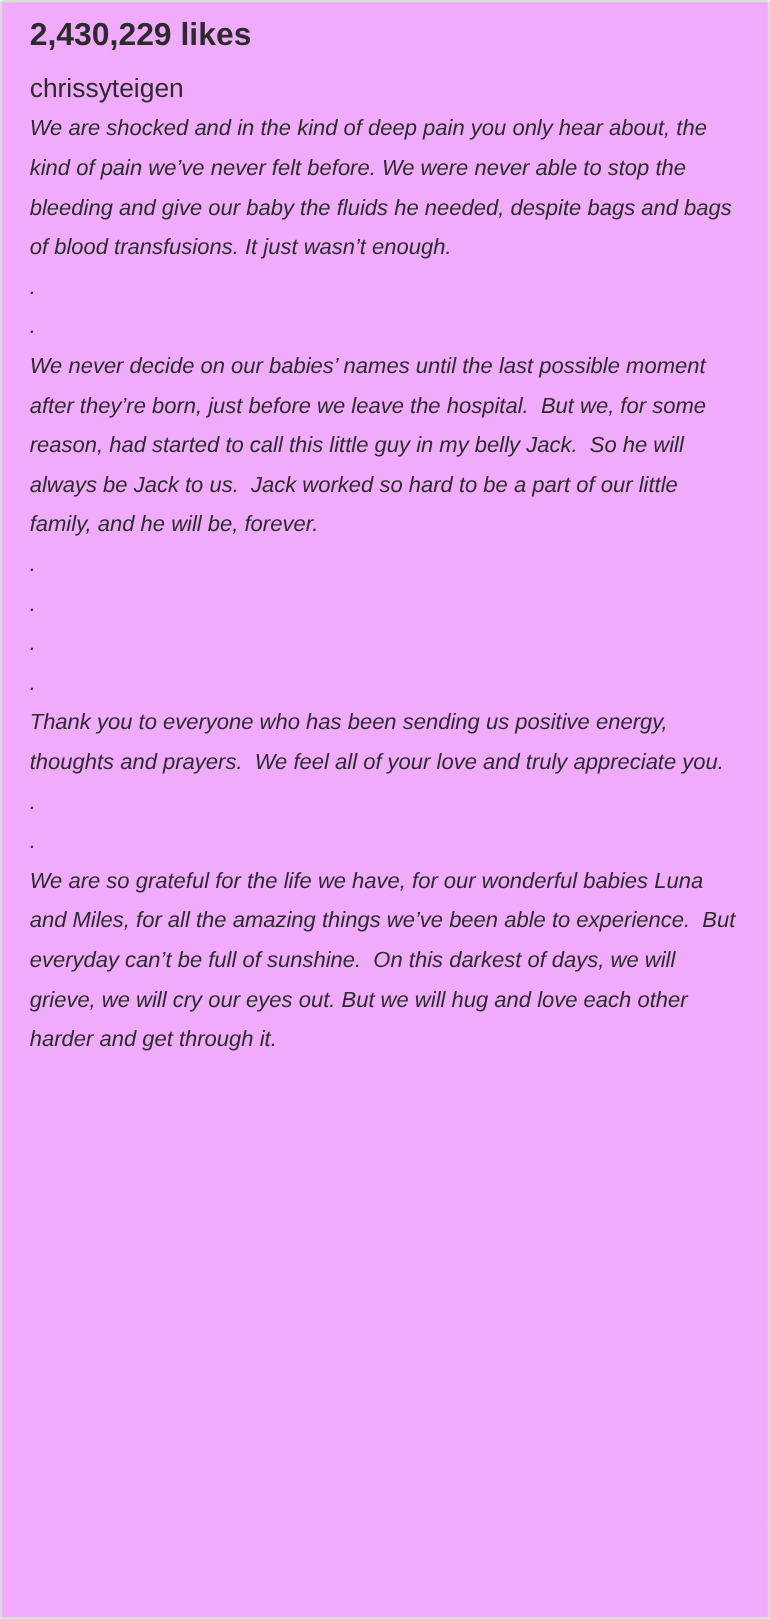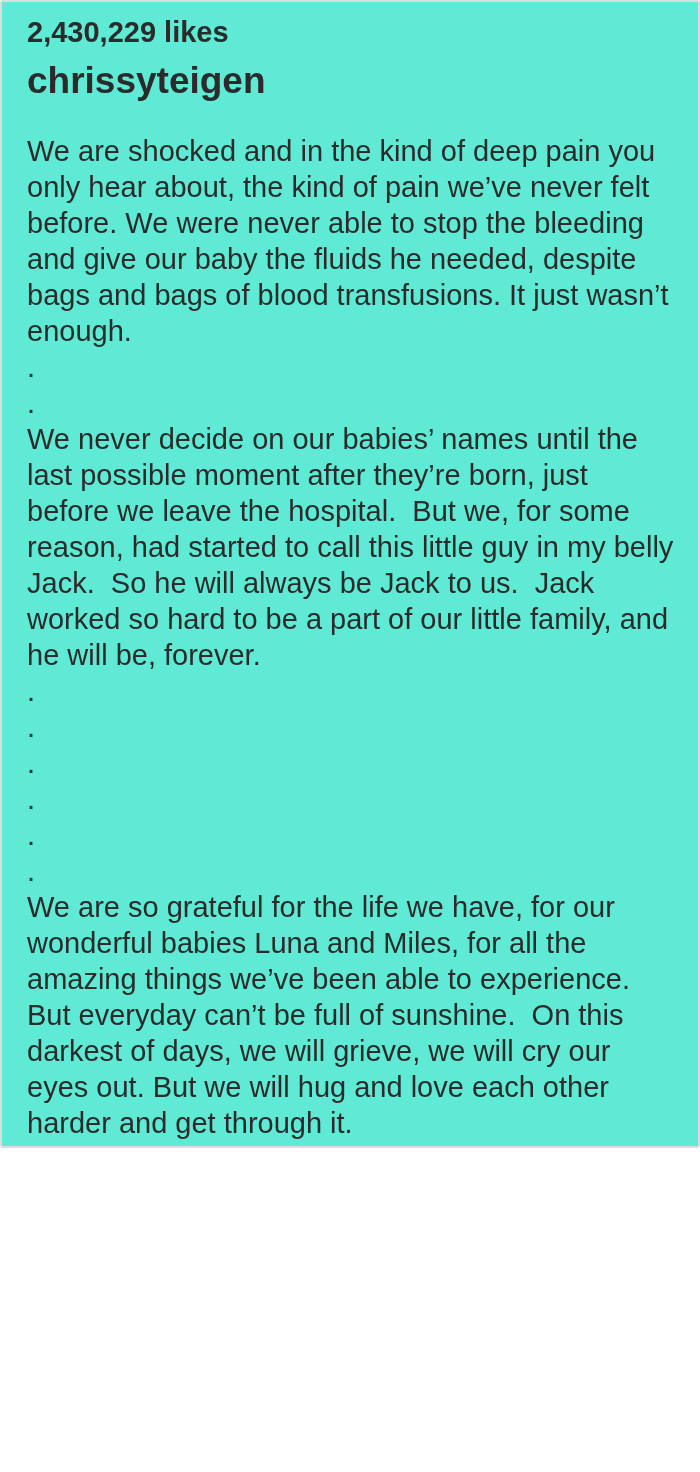"2,430,229 likes" .post { background: #5eead4 -> #f0abfc; height: 1148px -> 1472px }
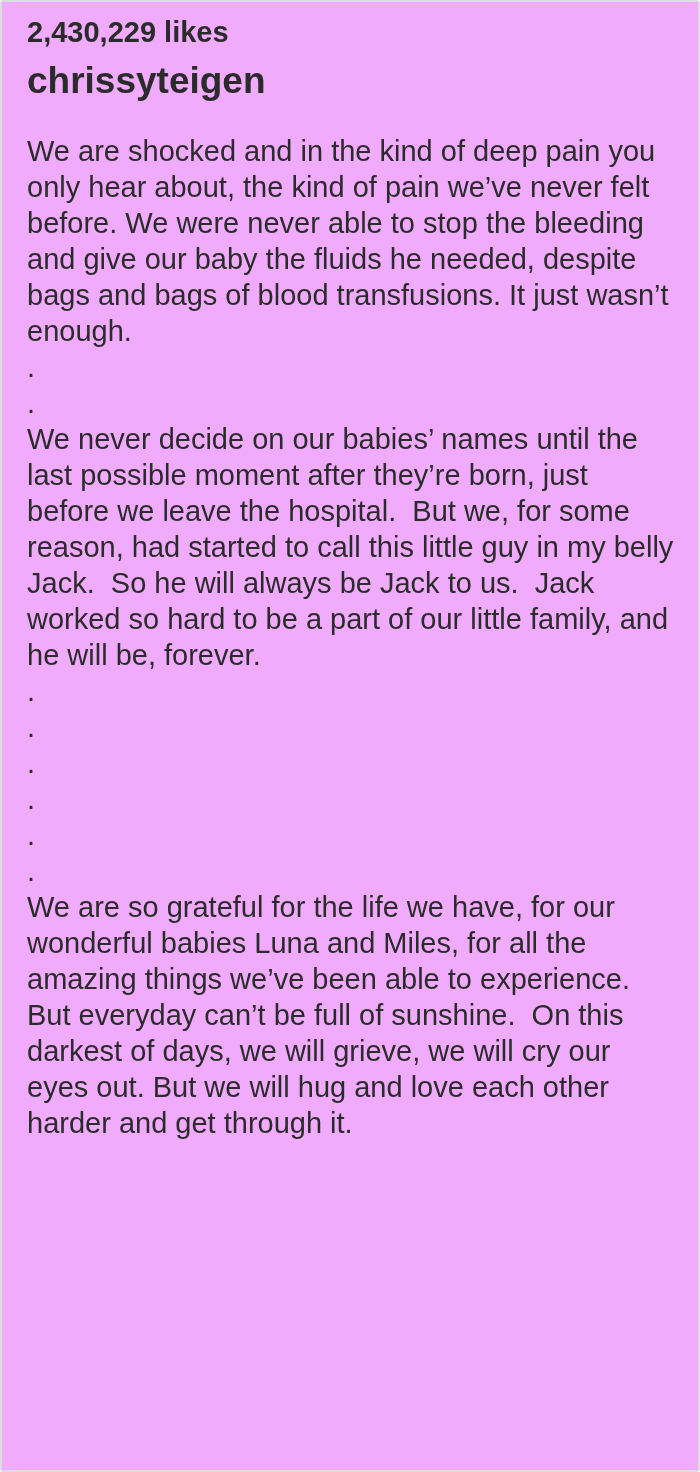"chrissyteigen" .username { font-size: 37px -> 24px; font-weight: 700 -> 400 }
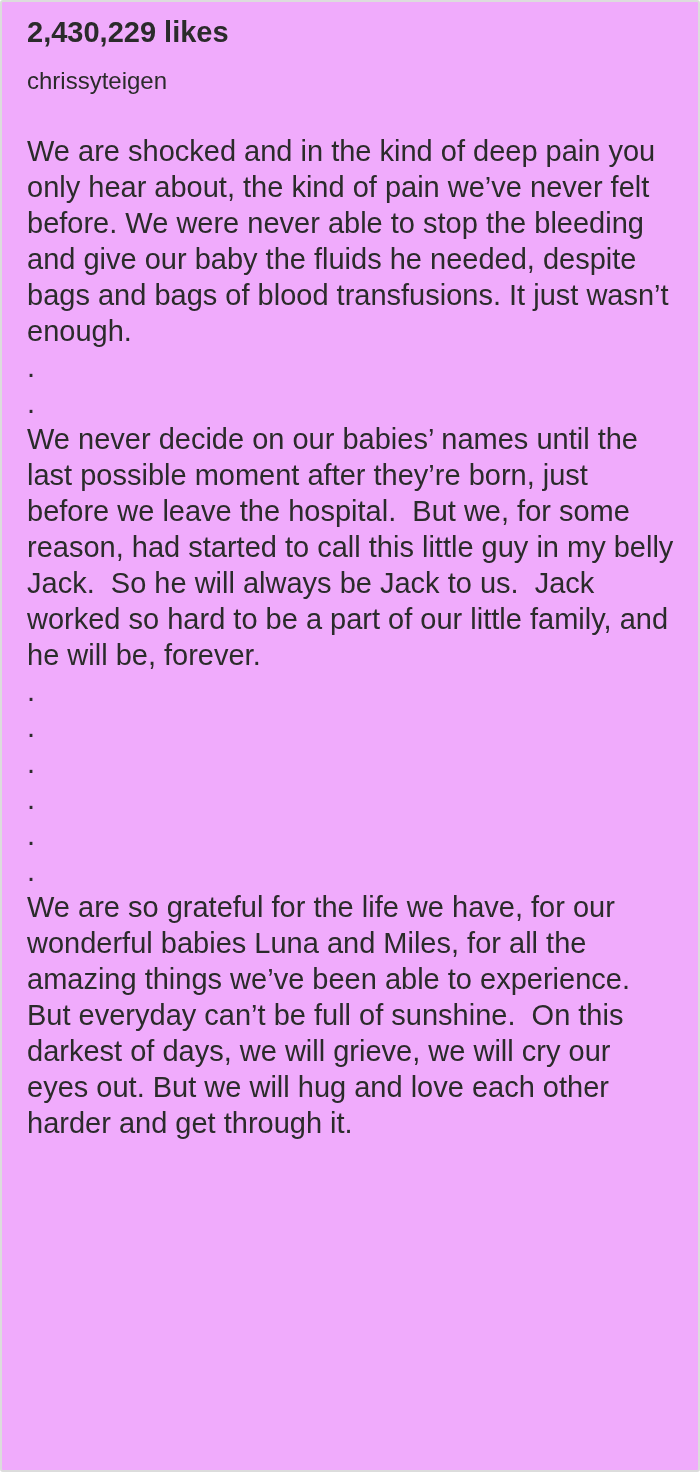"We are shocked and in" .caption { font-size: 29px -> 20px; font-style: none -> italic; margin-top: 34px -> none }
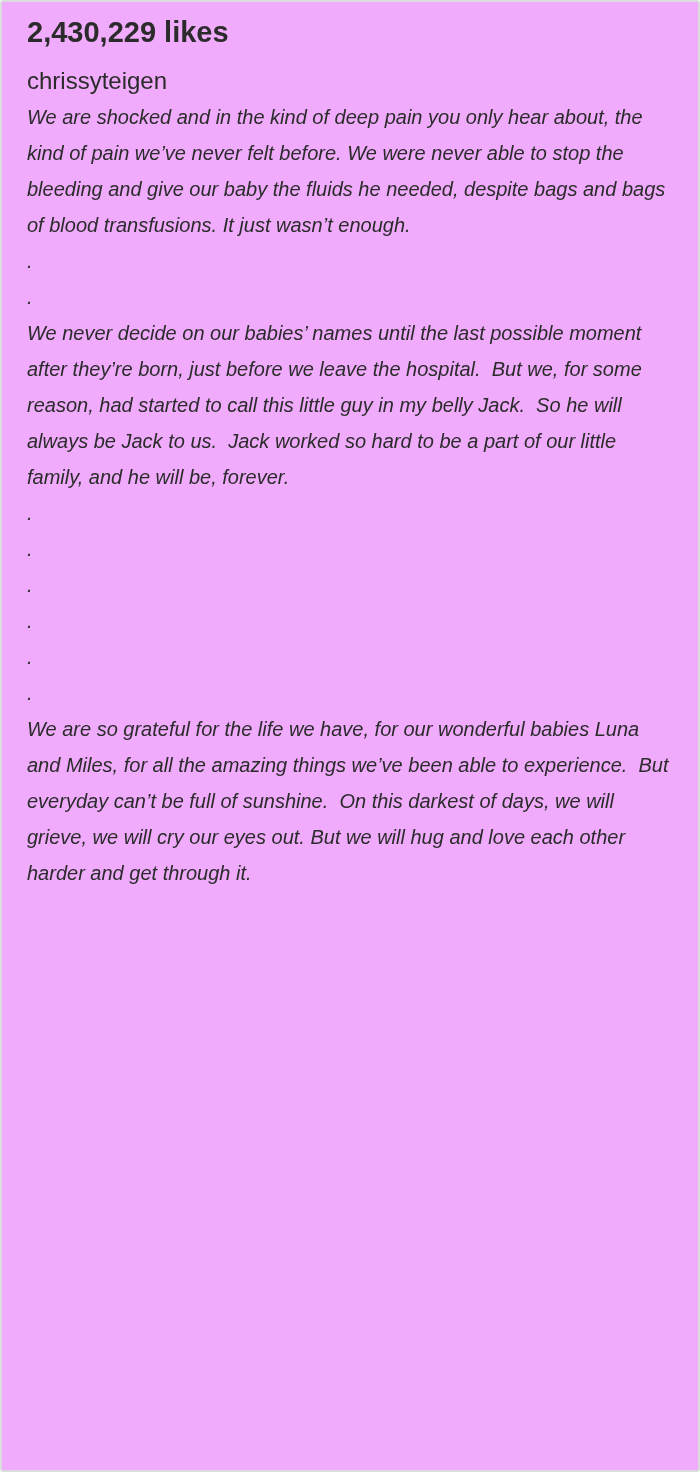"Thank you to everyone who" p.block { html: none -> <p>Thank you to everyone who has been sending us positive energy, thoughts and prayers. We feel all of your love and truly appreciate you.</p> }
